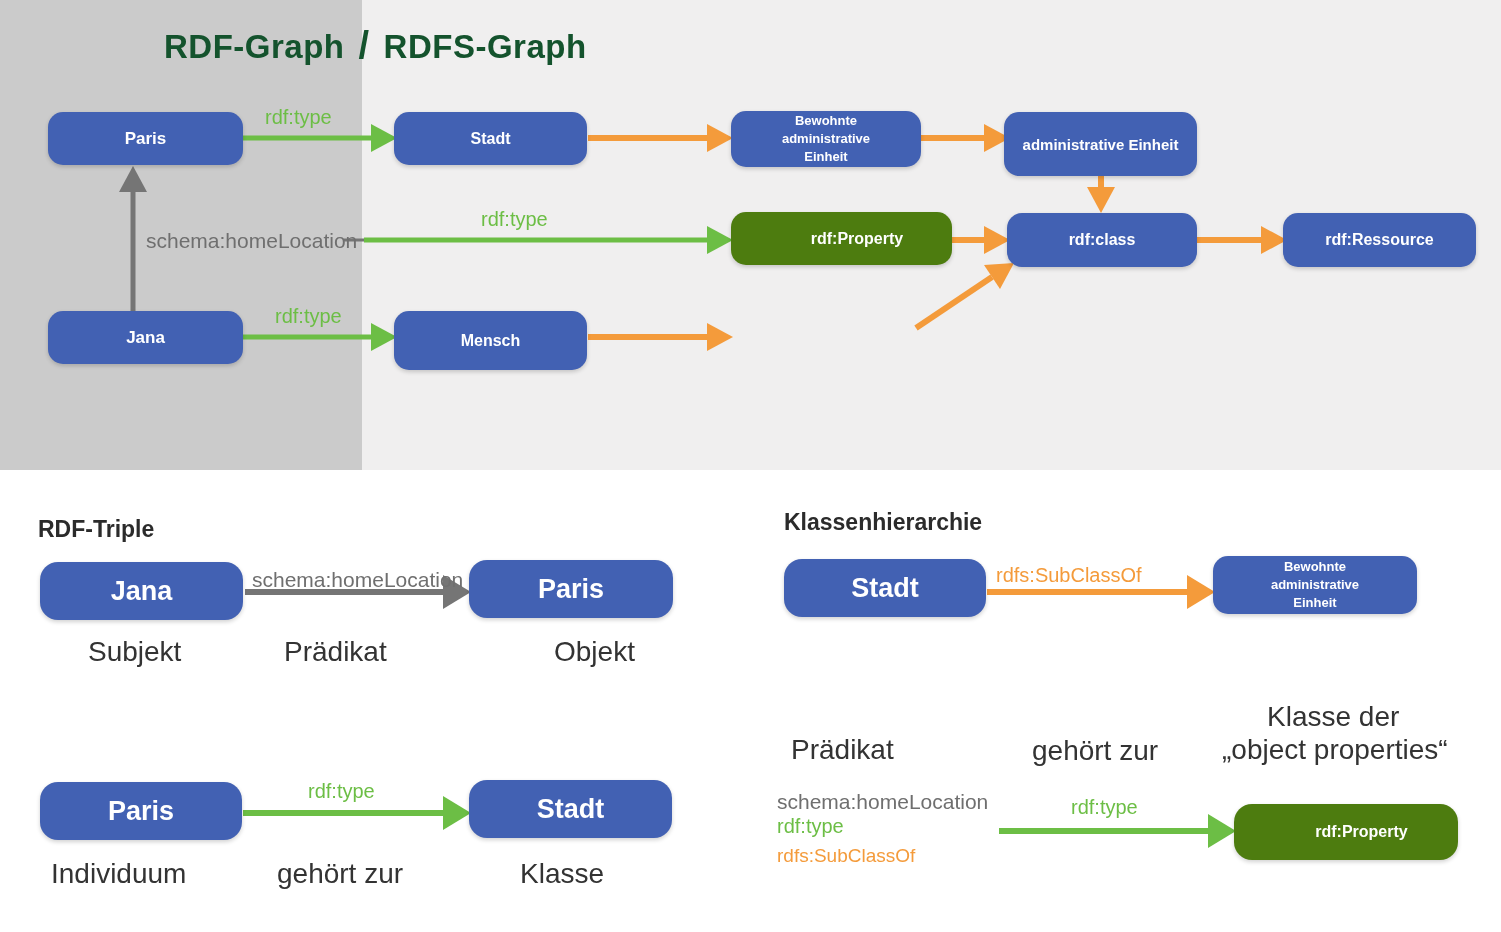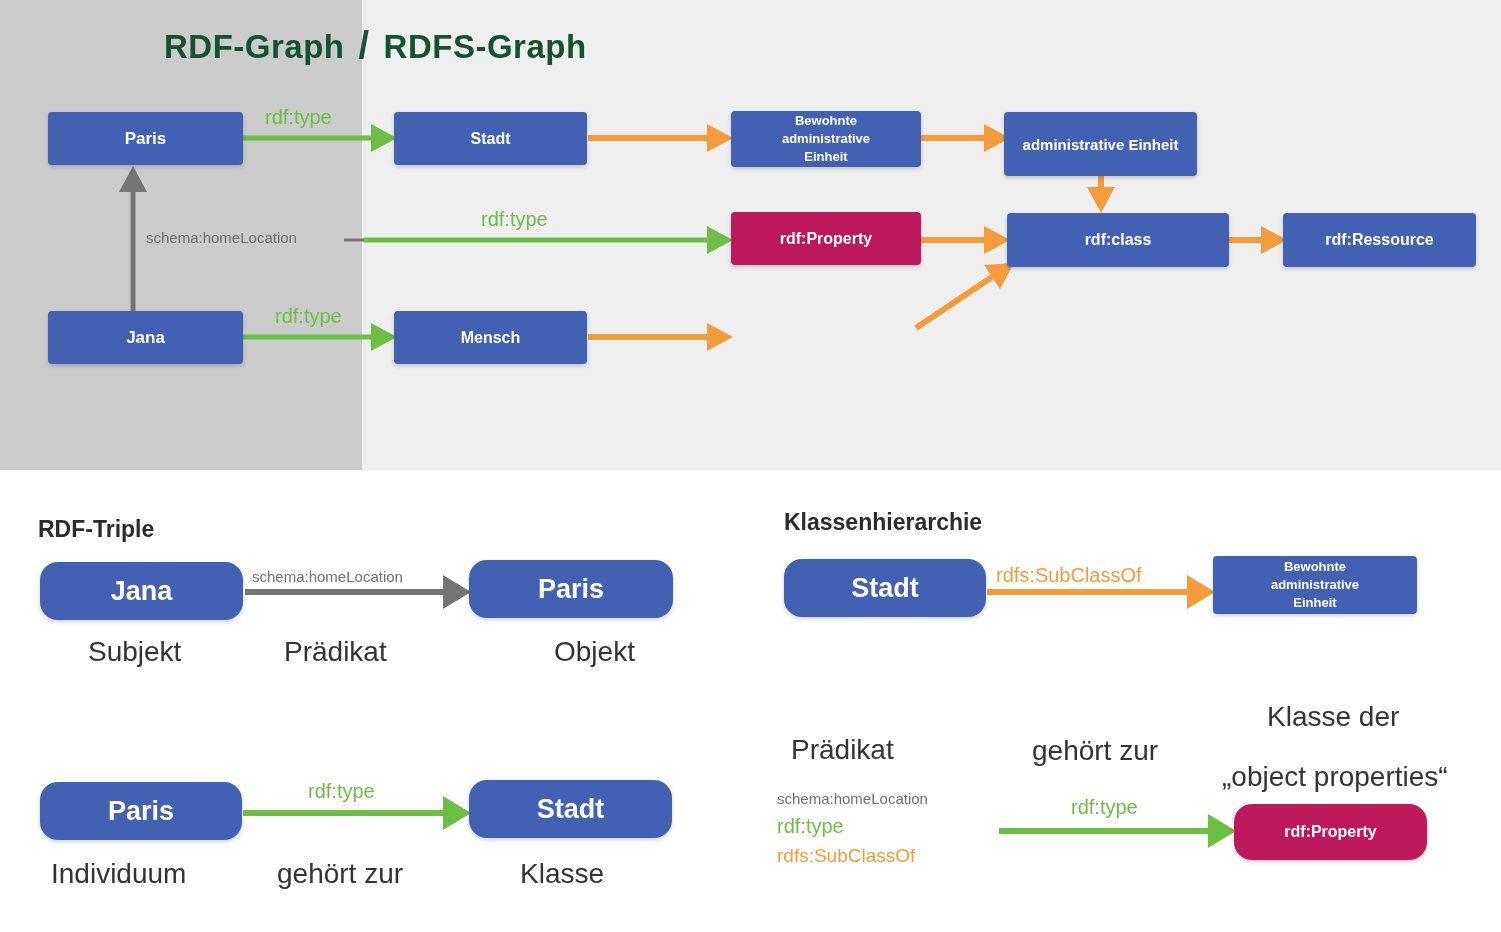"Bewohnte administrative Einheit" .node { border-radius: 4px -> 15px }
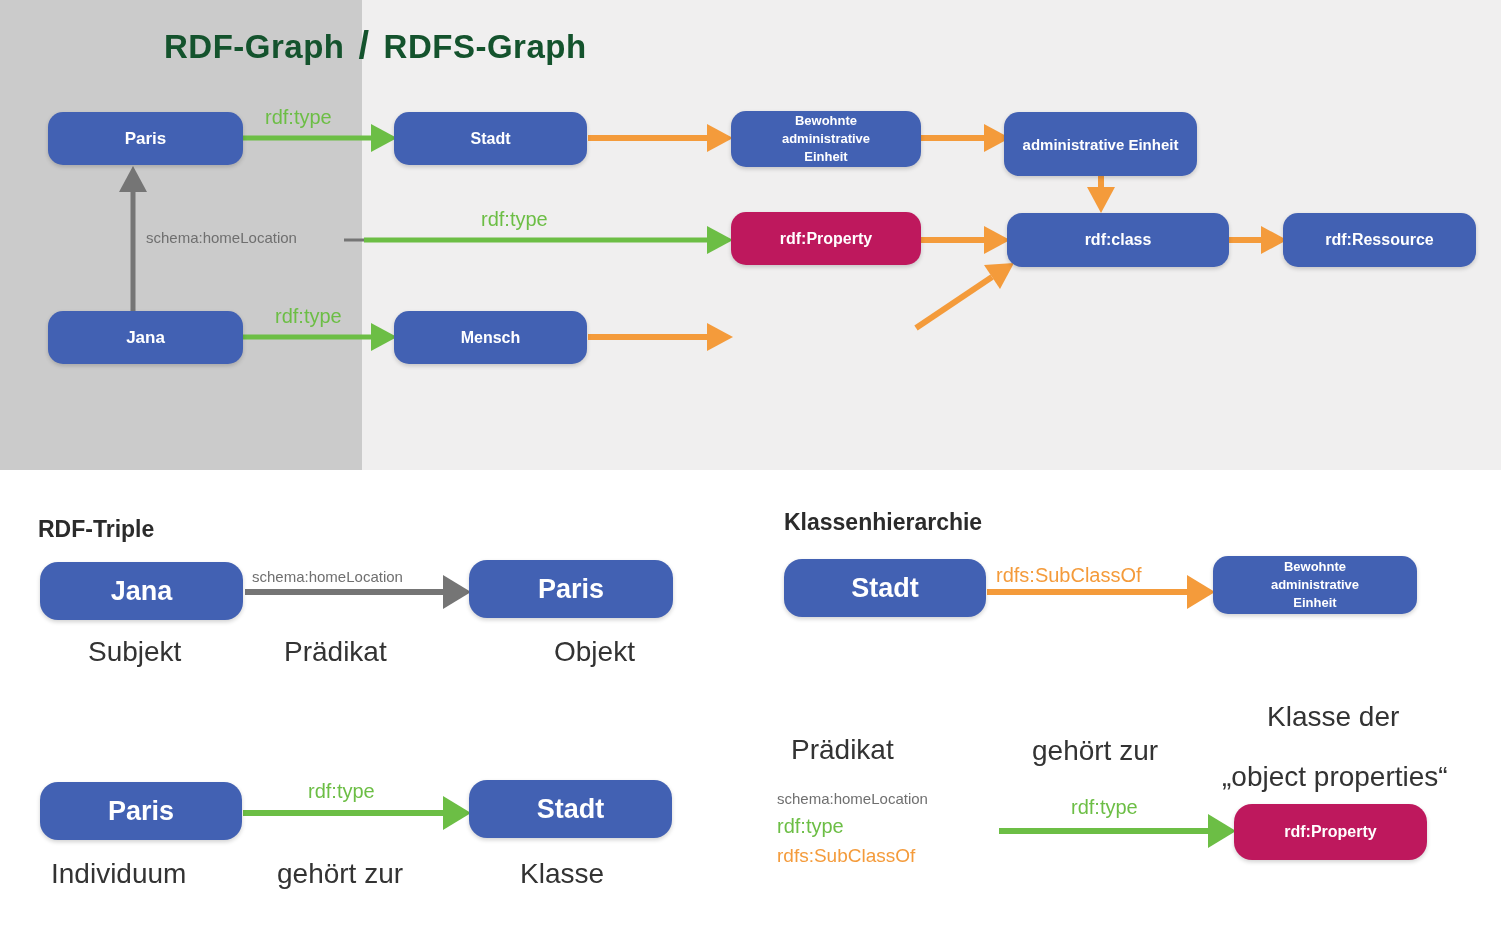"schema:homeLocation" .small-lbl { font-size: 15px -> 21px }
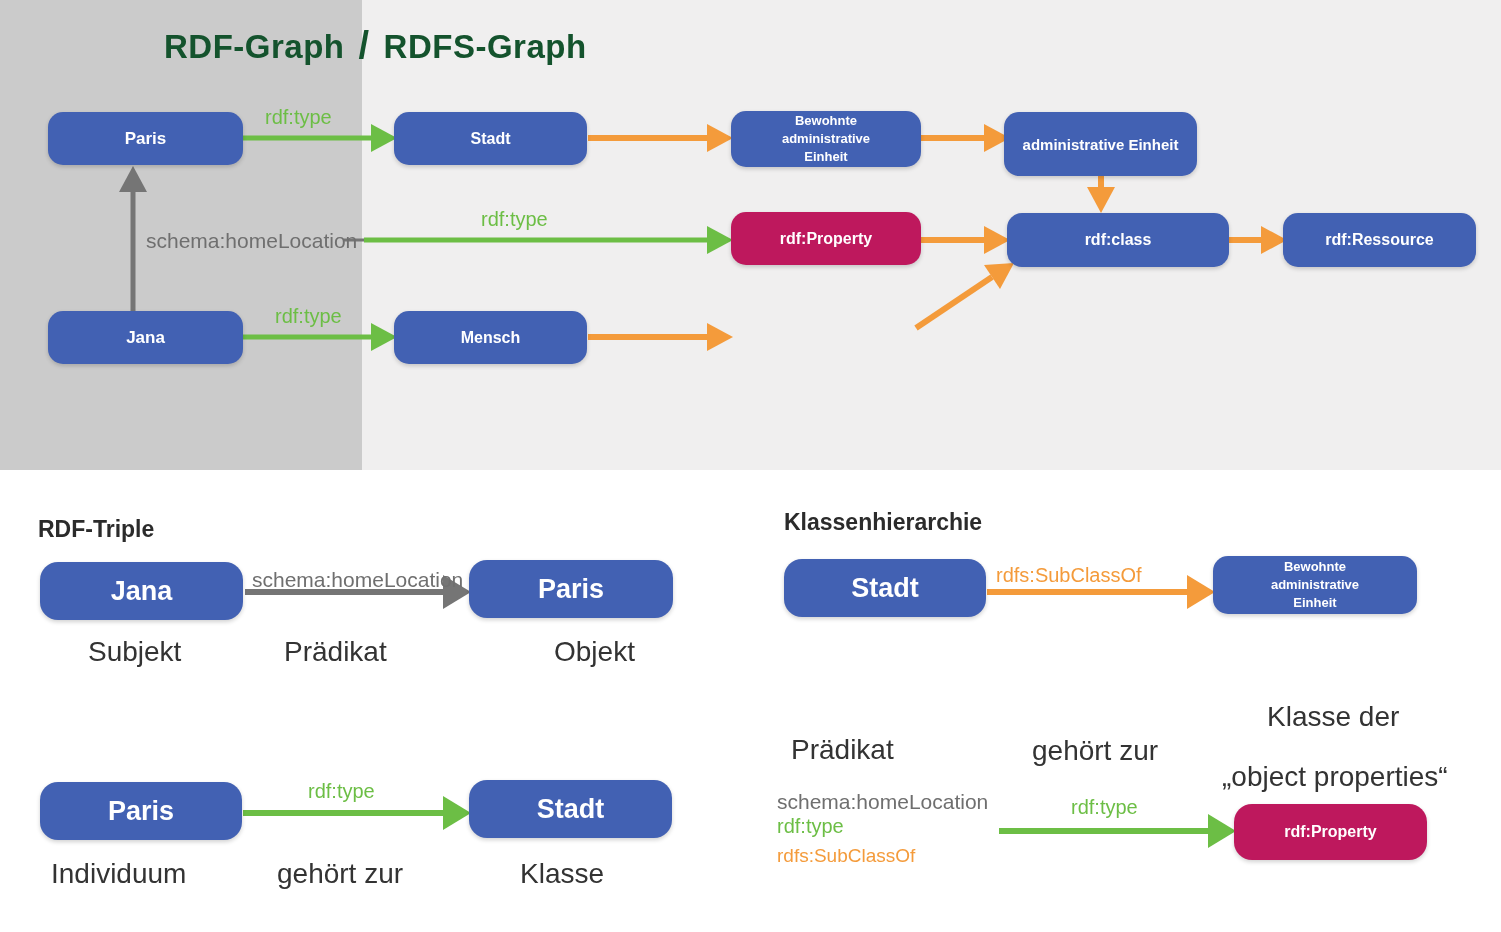"rdf:Property" .node.gray { background: #be185d -> #4d7c0f; padding-left: none -> 31px }
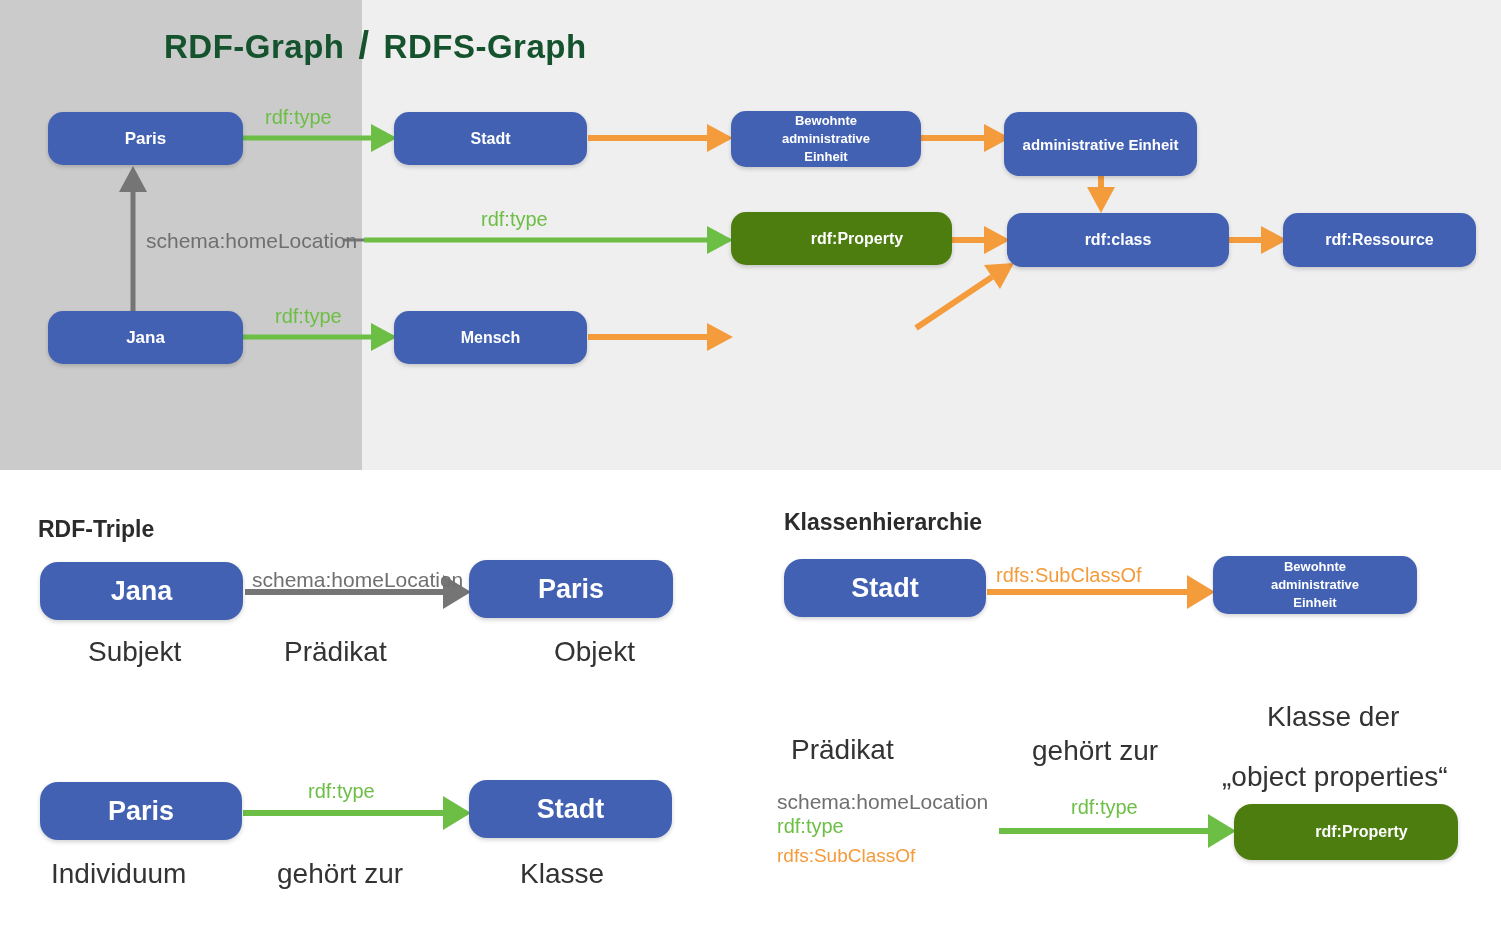"rdf:class" div.node { width: 222px -> 190px }
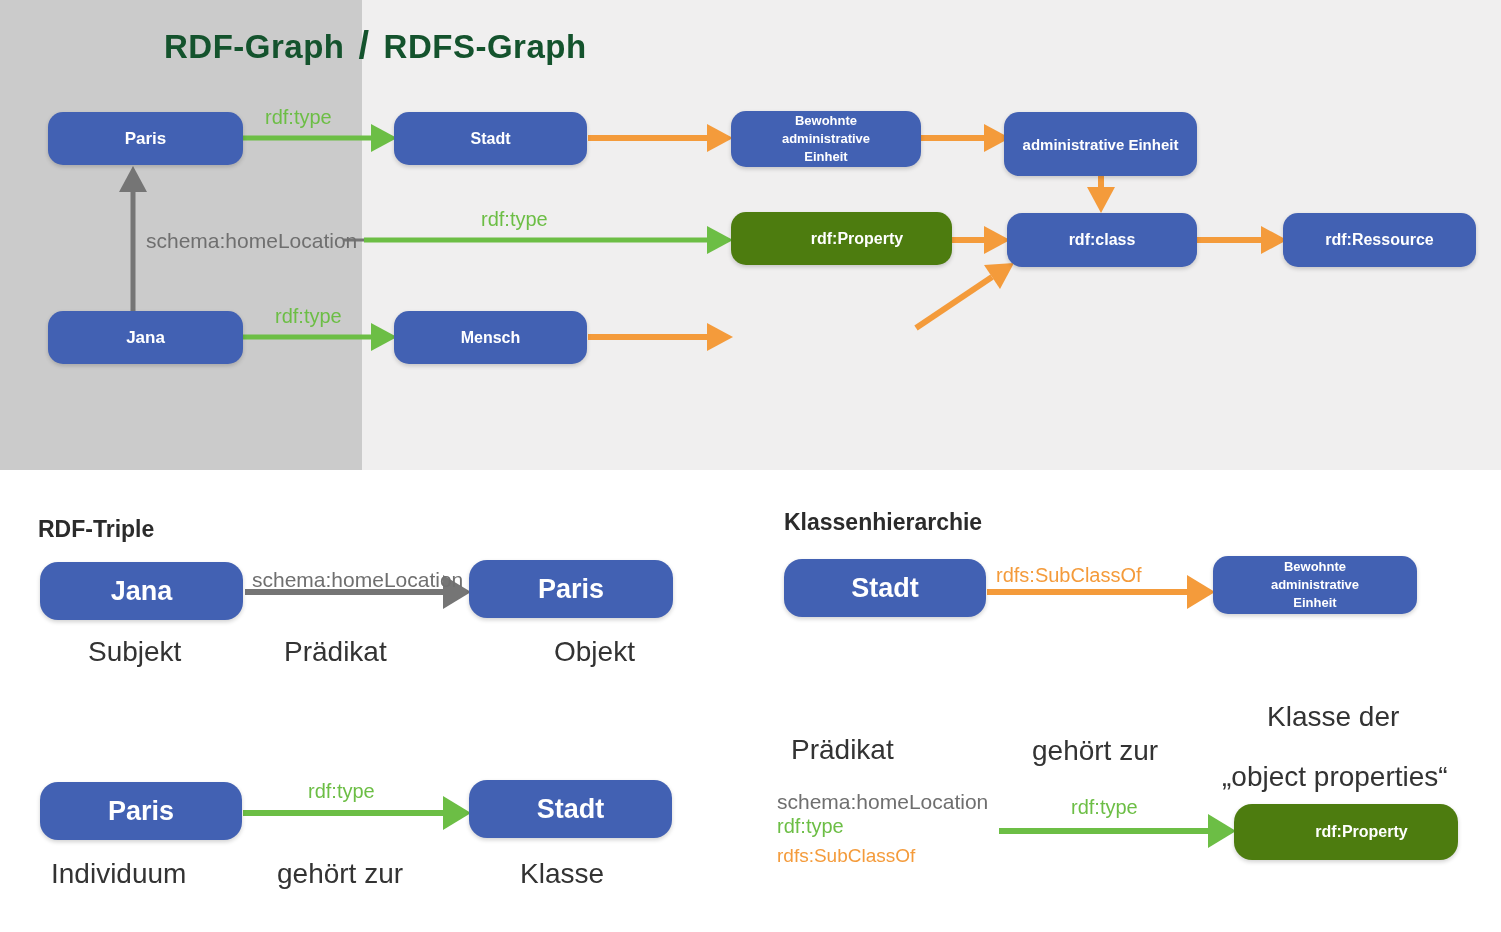"Mensch" div.node { height: 53px -> 59px }
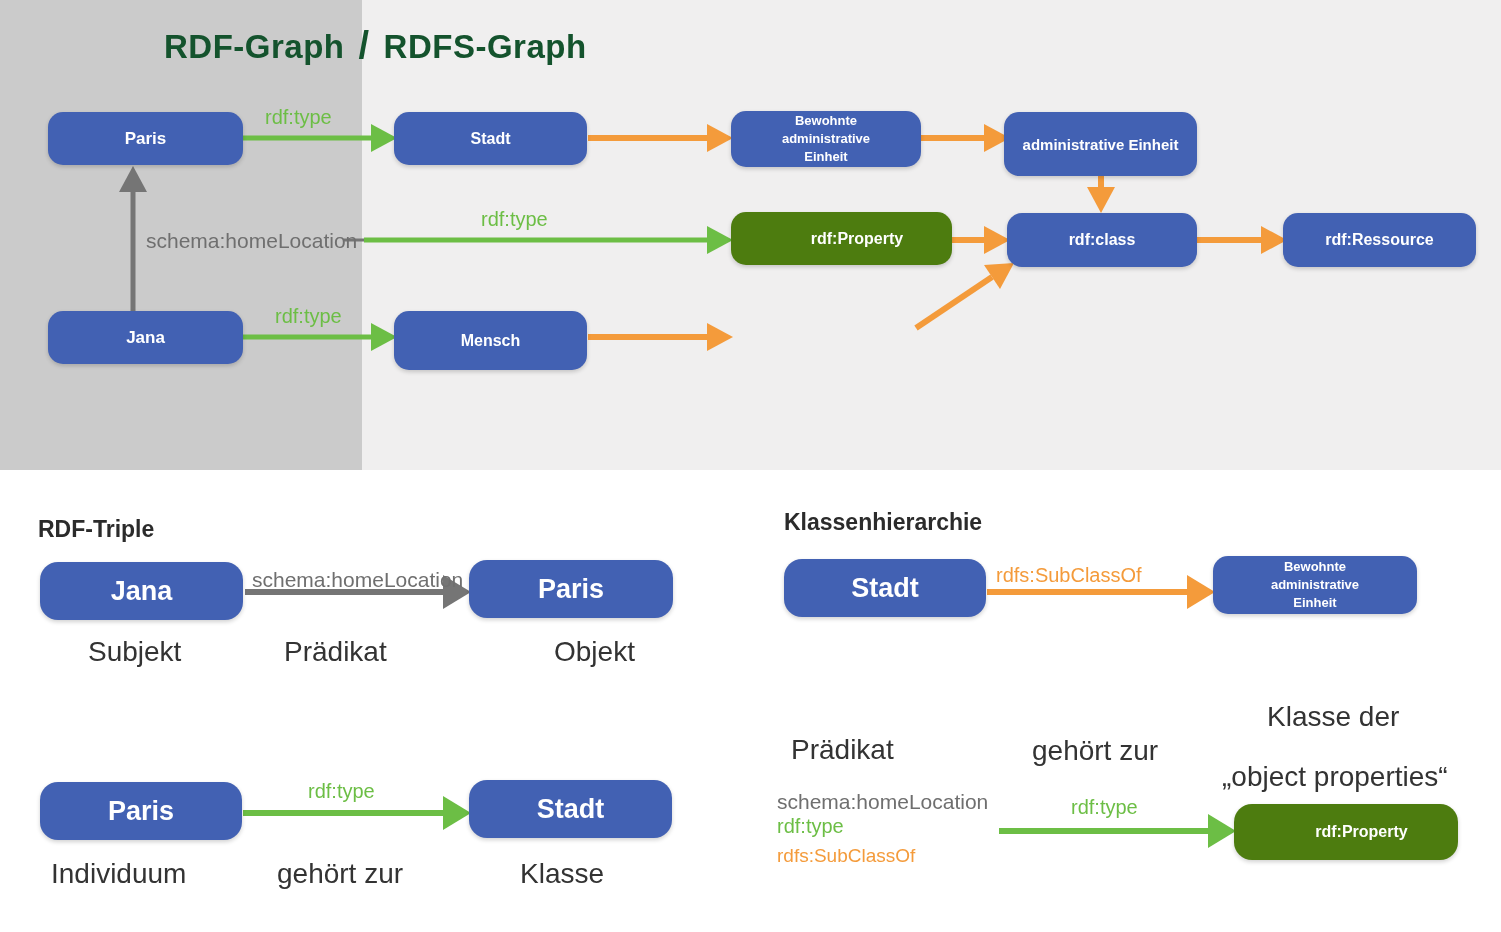"„object properties“" div.lbl { margin-top: 27px -> none }
